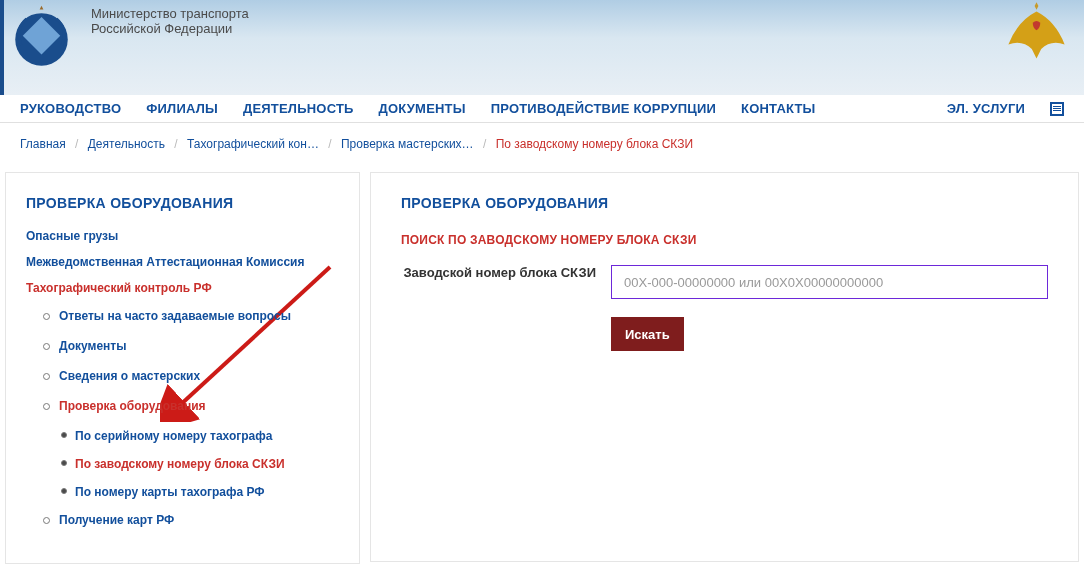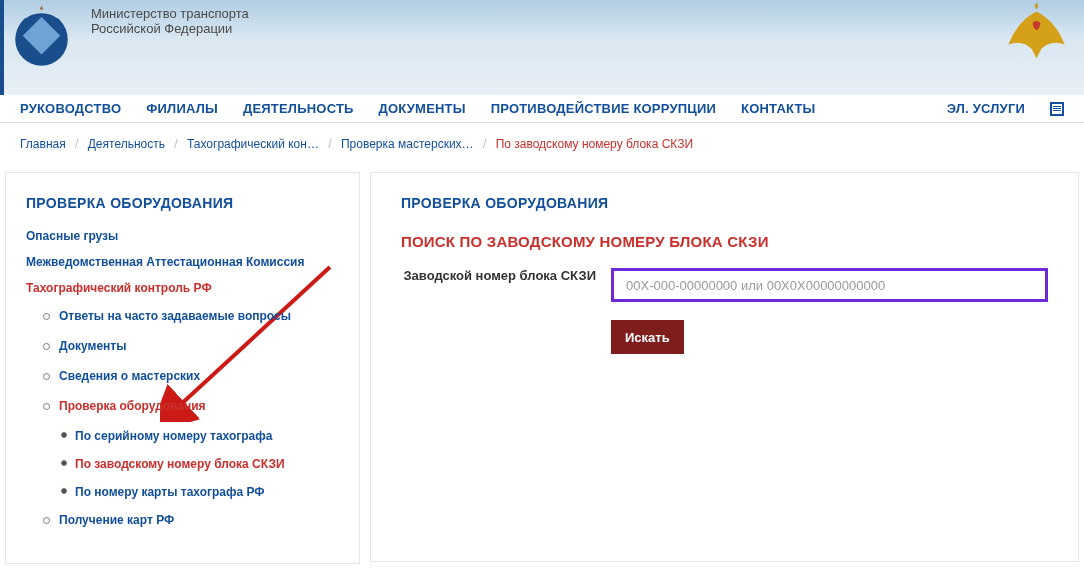"ПОИСК ПО ЗАВОДСКОМУ НОМЕРУ БЛОКА" .content-subtitle { font-size: 15px -> 12px }
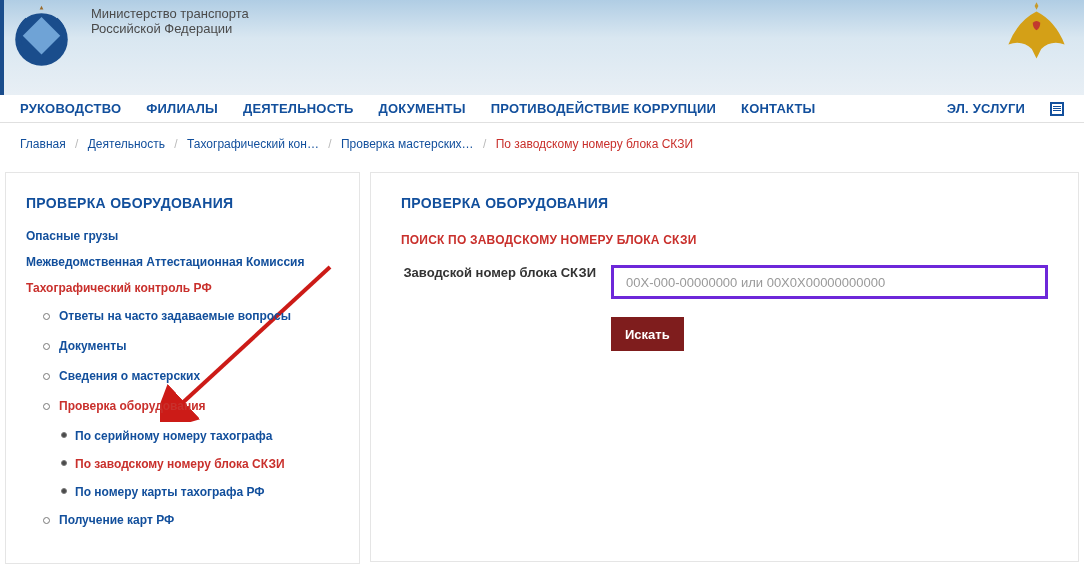"00X-000-00000000 или 00X0X00000000000" .form-input { border: 3px solid #6d28d9 -> 1px solid #6d28d9 }
